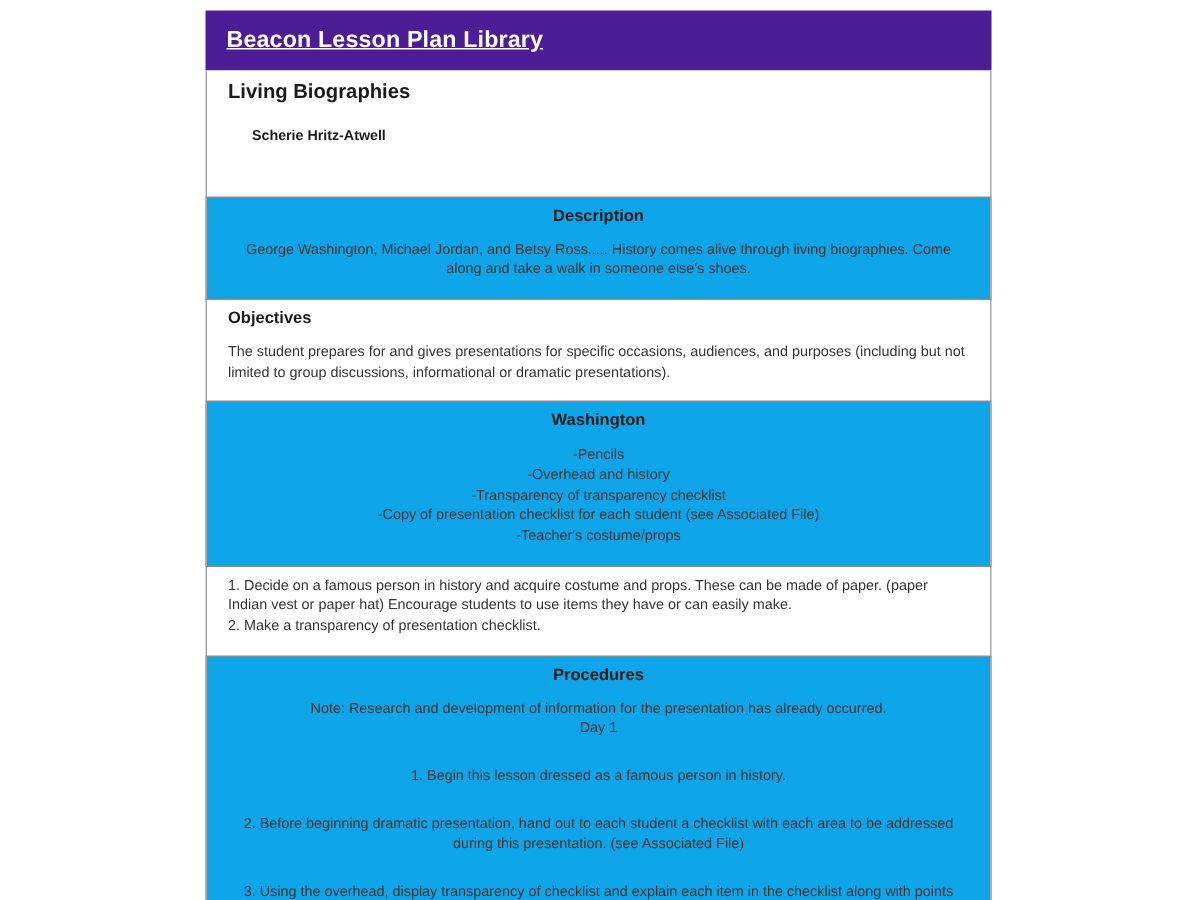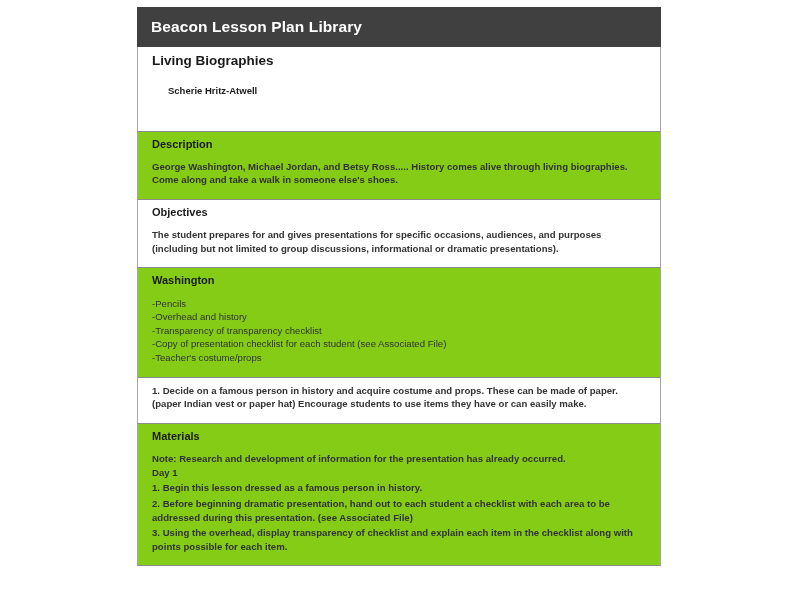"Beacon Lesson Plan Library" .masthead { background: #404040 -> #4c1d95; text-decoration: none -> underline }
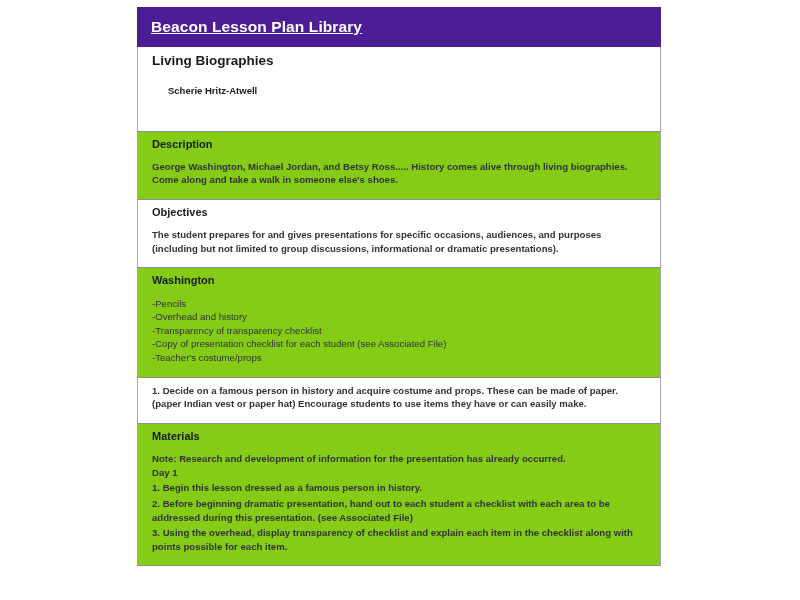"Description" .block.gray { background: #84cc16 -> #0ea5e9; text-align: none -> center }
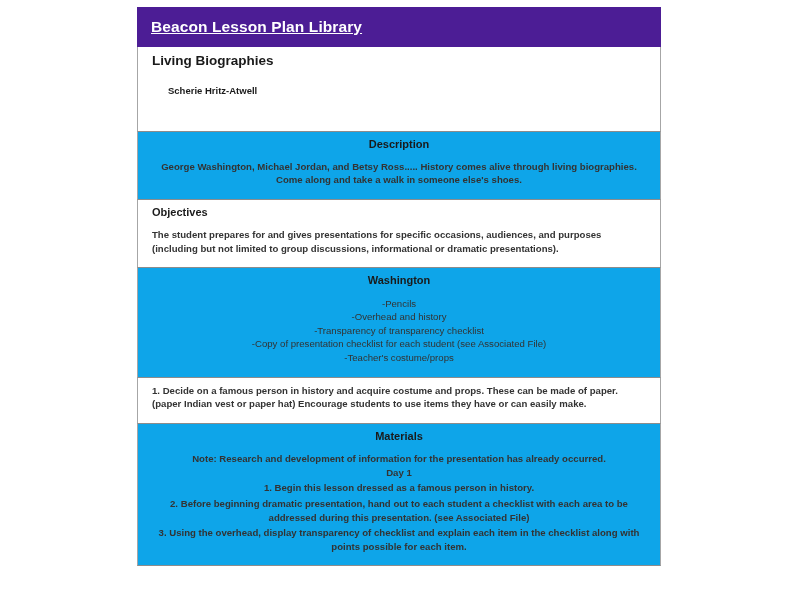"George Washington, Michael Jordan, and" .section-body p { font-weight: bold -> none }
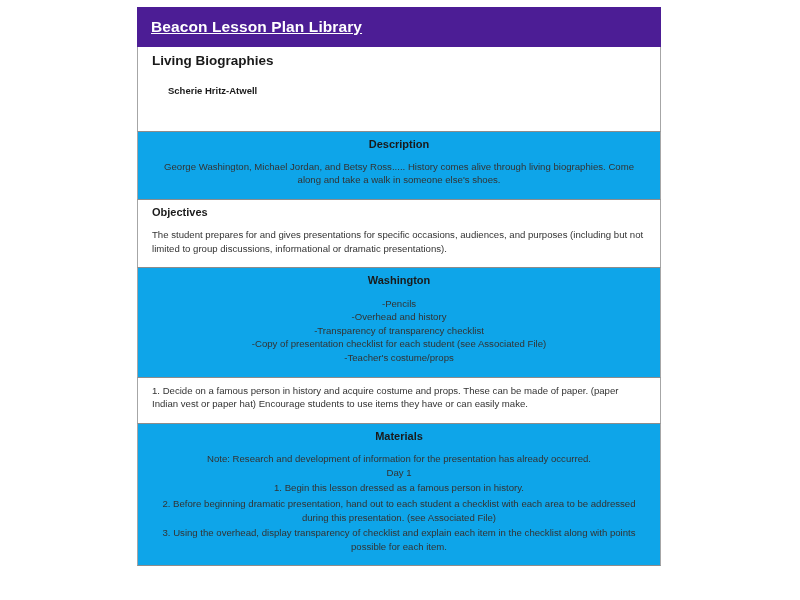"2. Make a transparency of" p.tight { html: none -> <p>2. Make a transparency of presentation checklist.</p> }
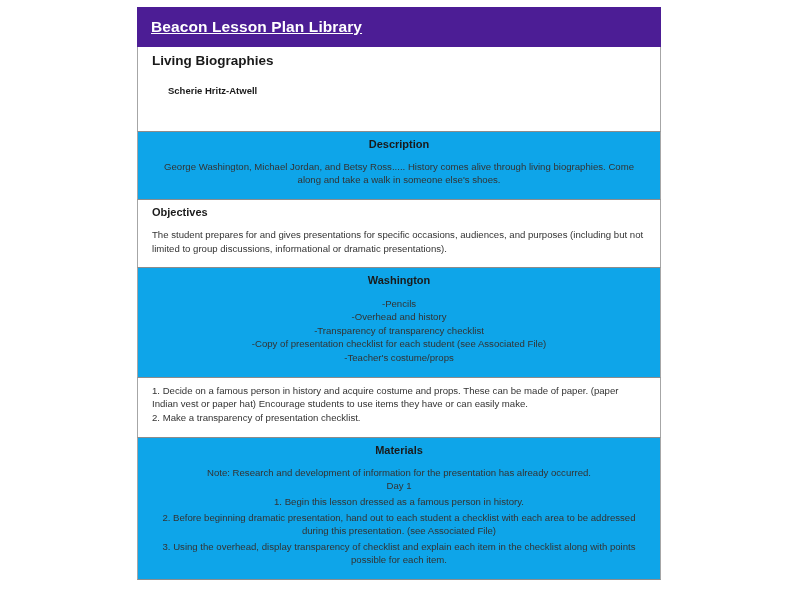"Materials" div.section-head { text: Materials -> Procedures }
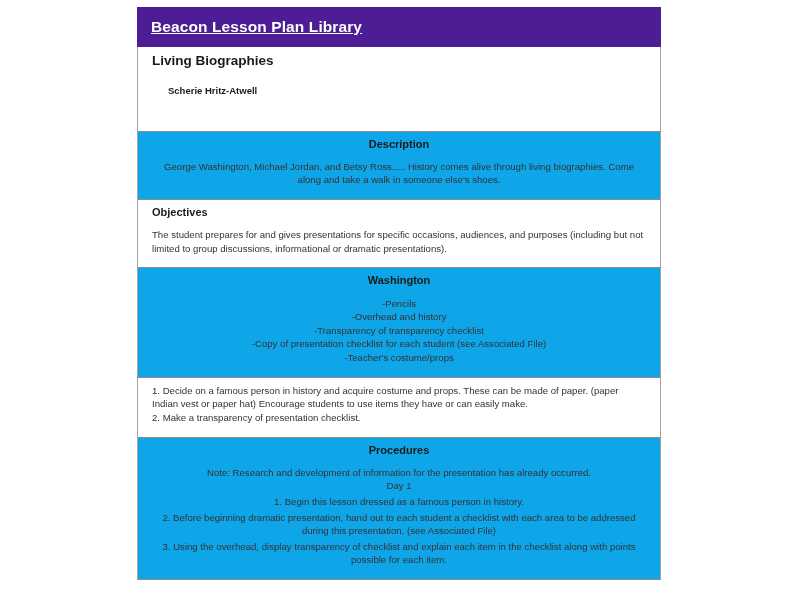"1. Begin this lesson dressed" .section-body p + p { margin-top: 2px -> 18px }
